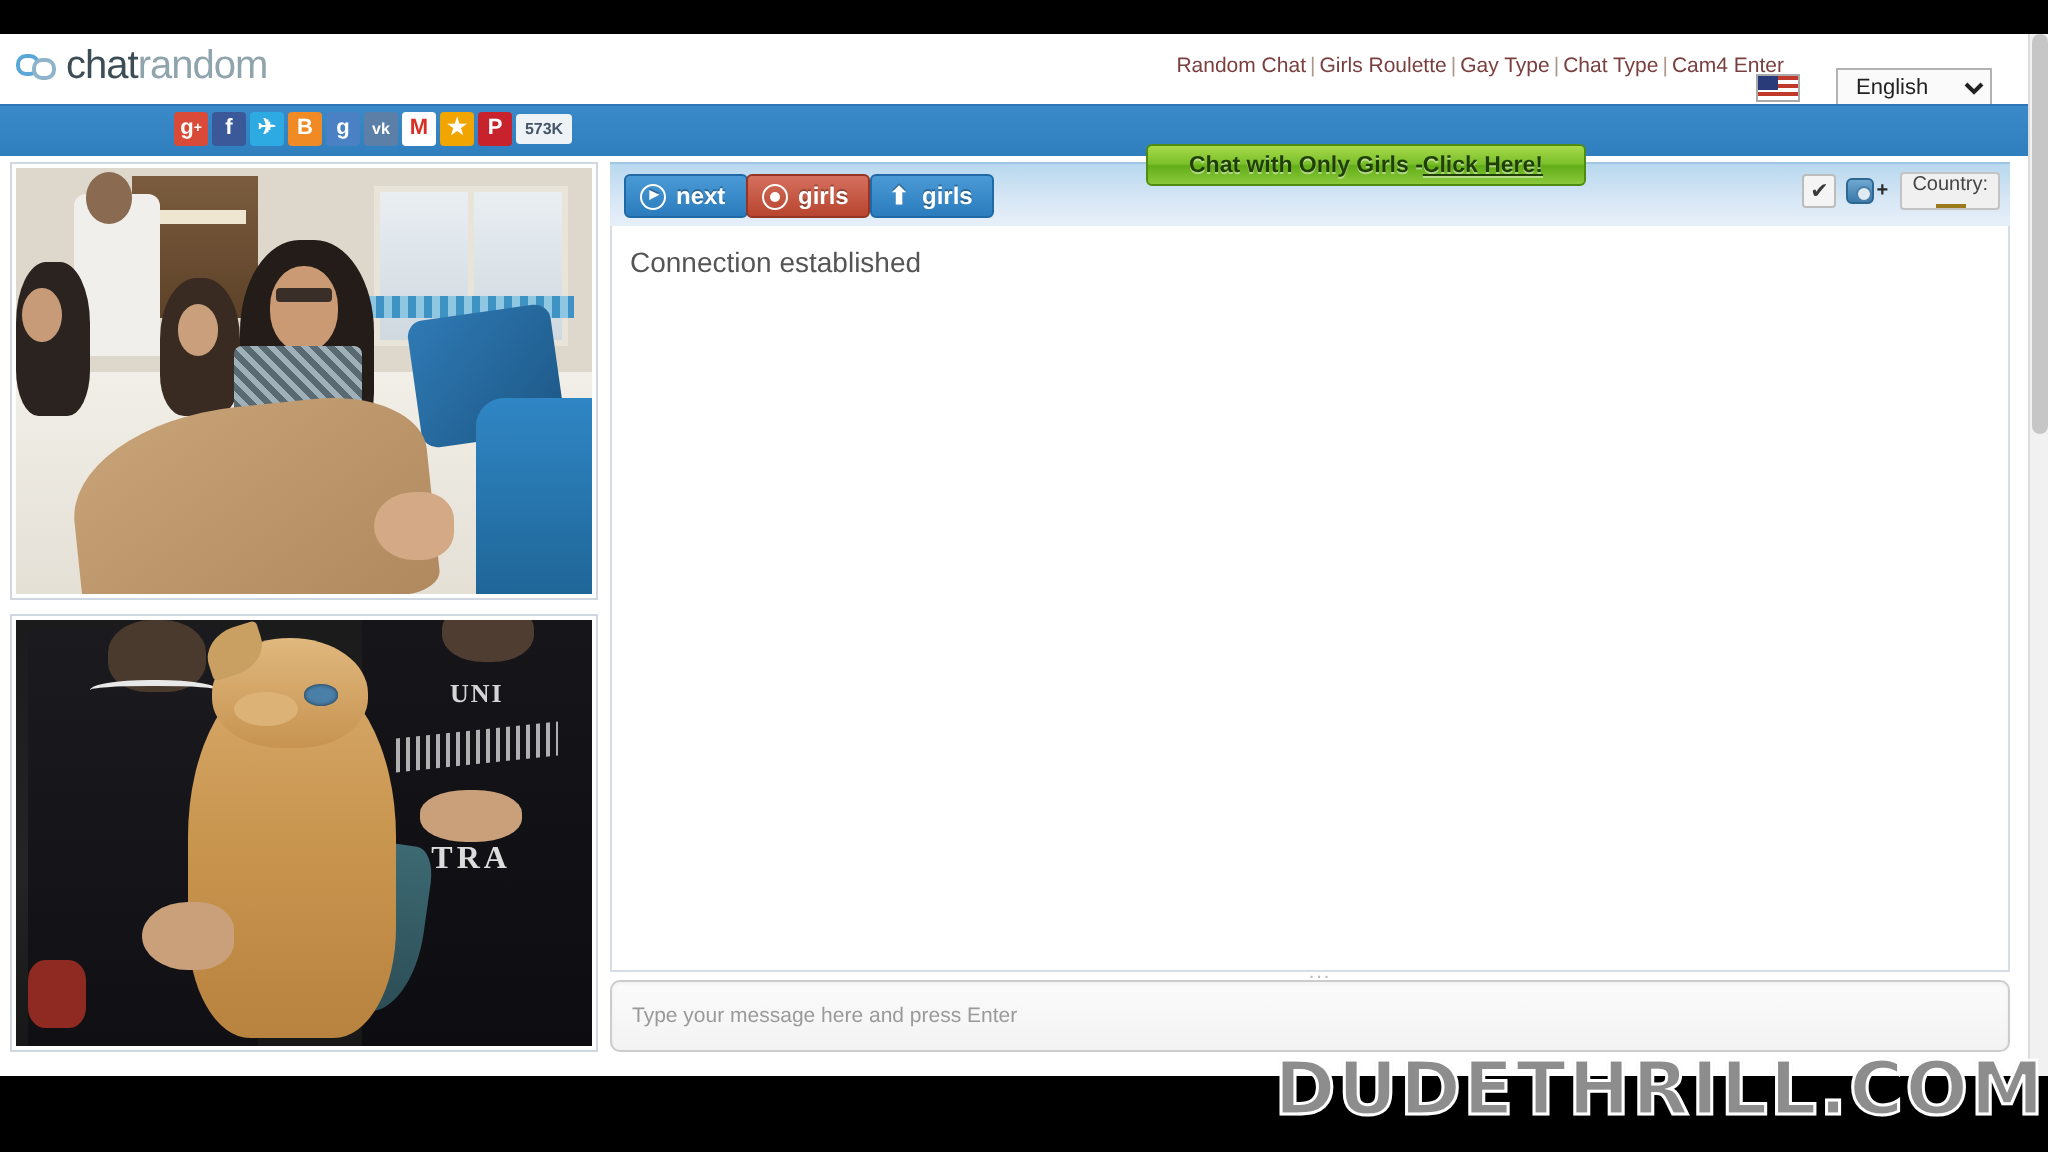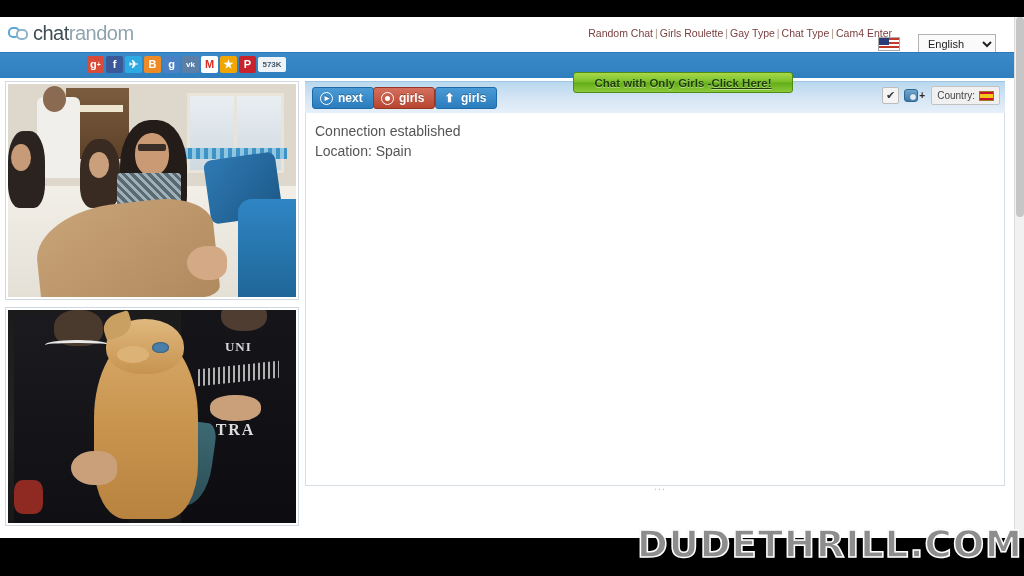"Country:" .tb-country { flex-direction: none -> column }
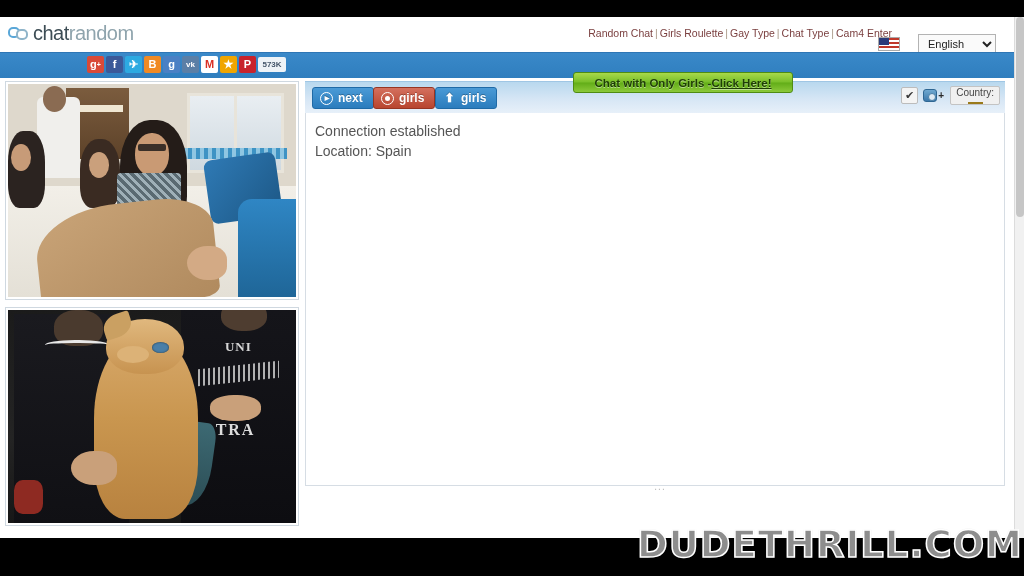"Location: Spain" div { html: <div>Location: Spain</div> -> none }
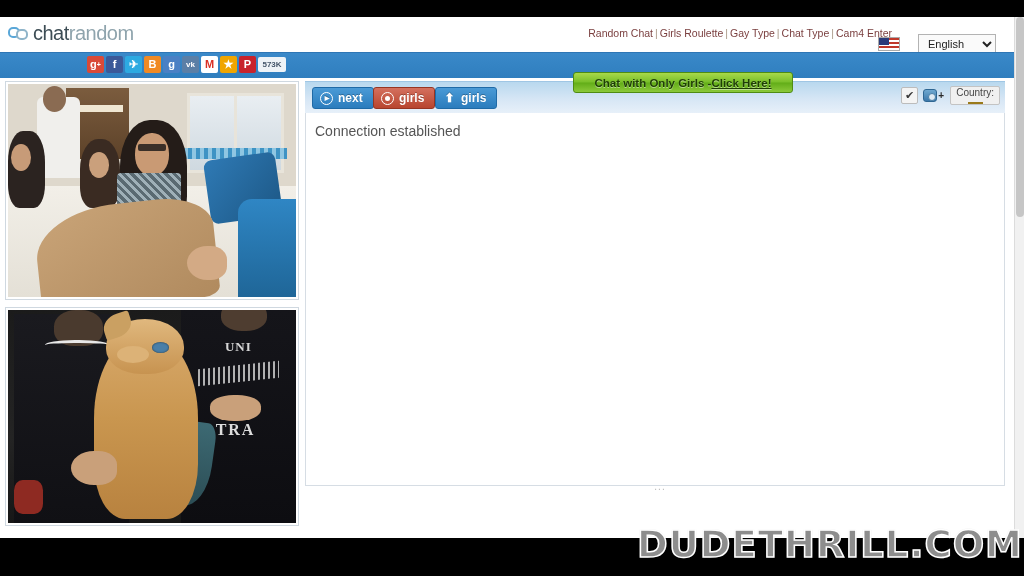"Type your message here and" div.msgwrap { html: none -> <div> <input> </div> }
